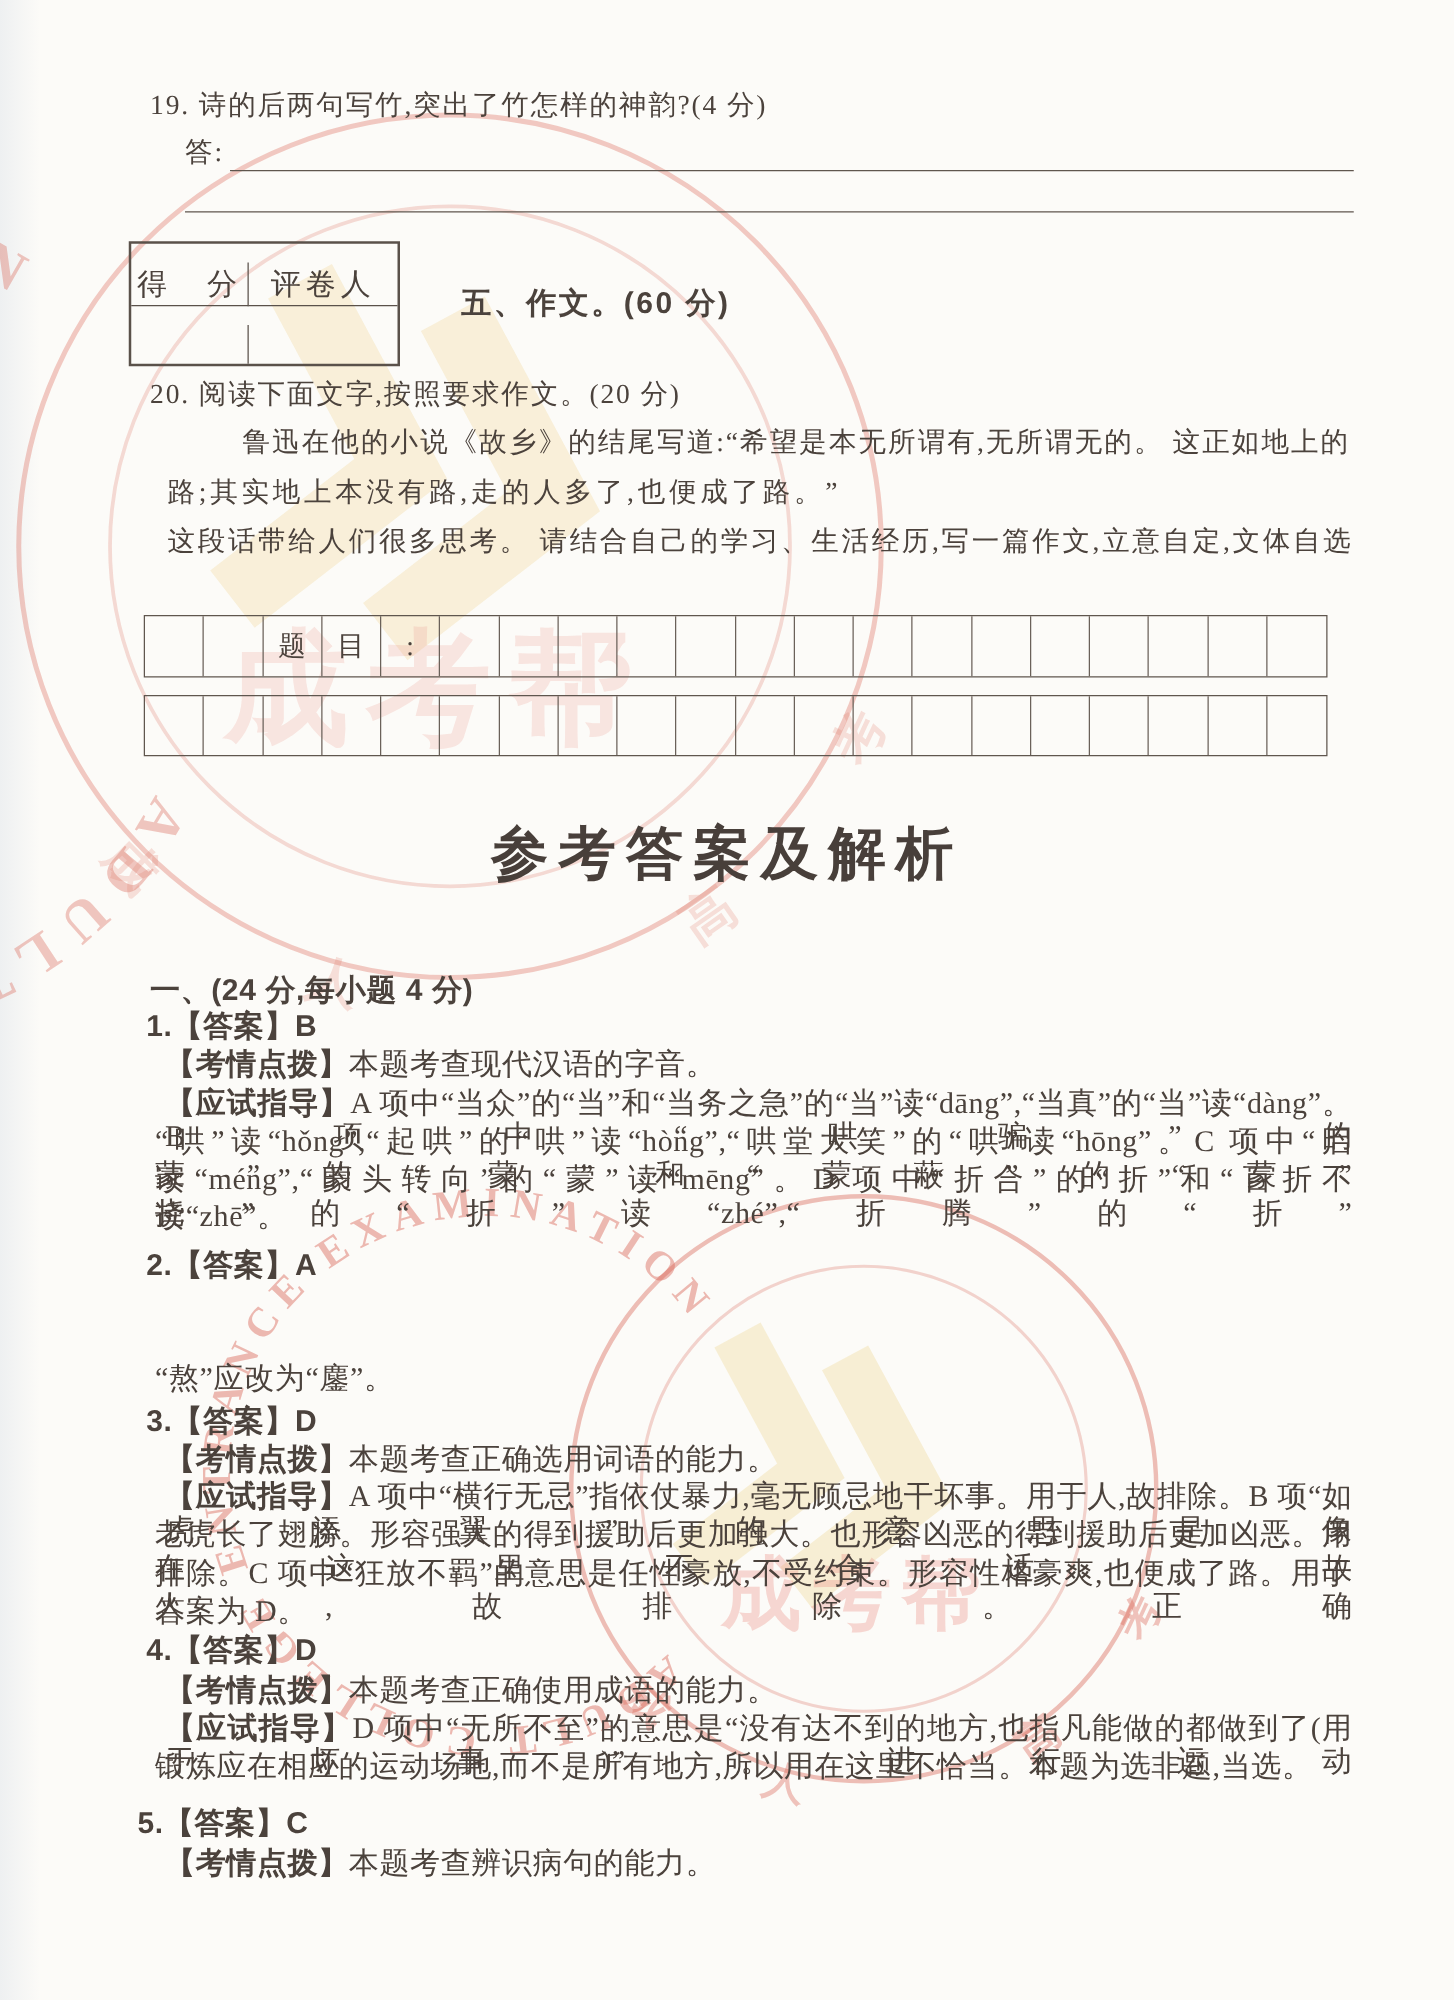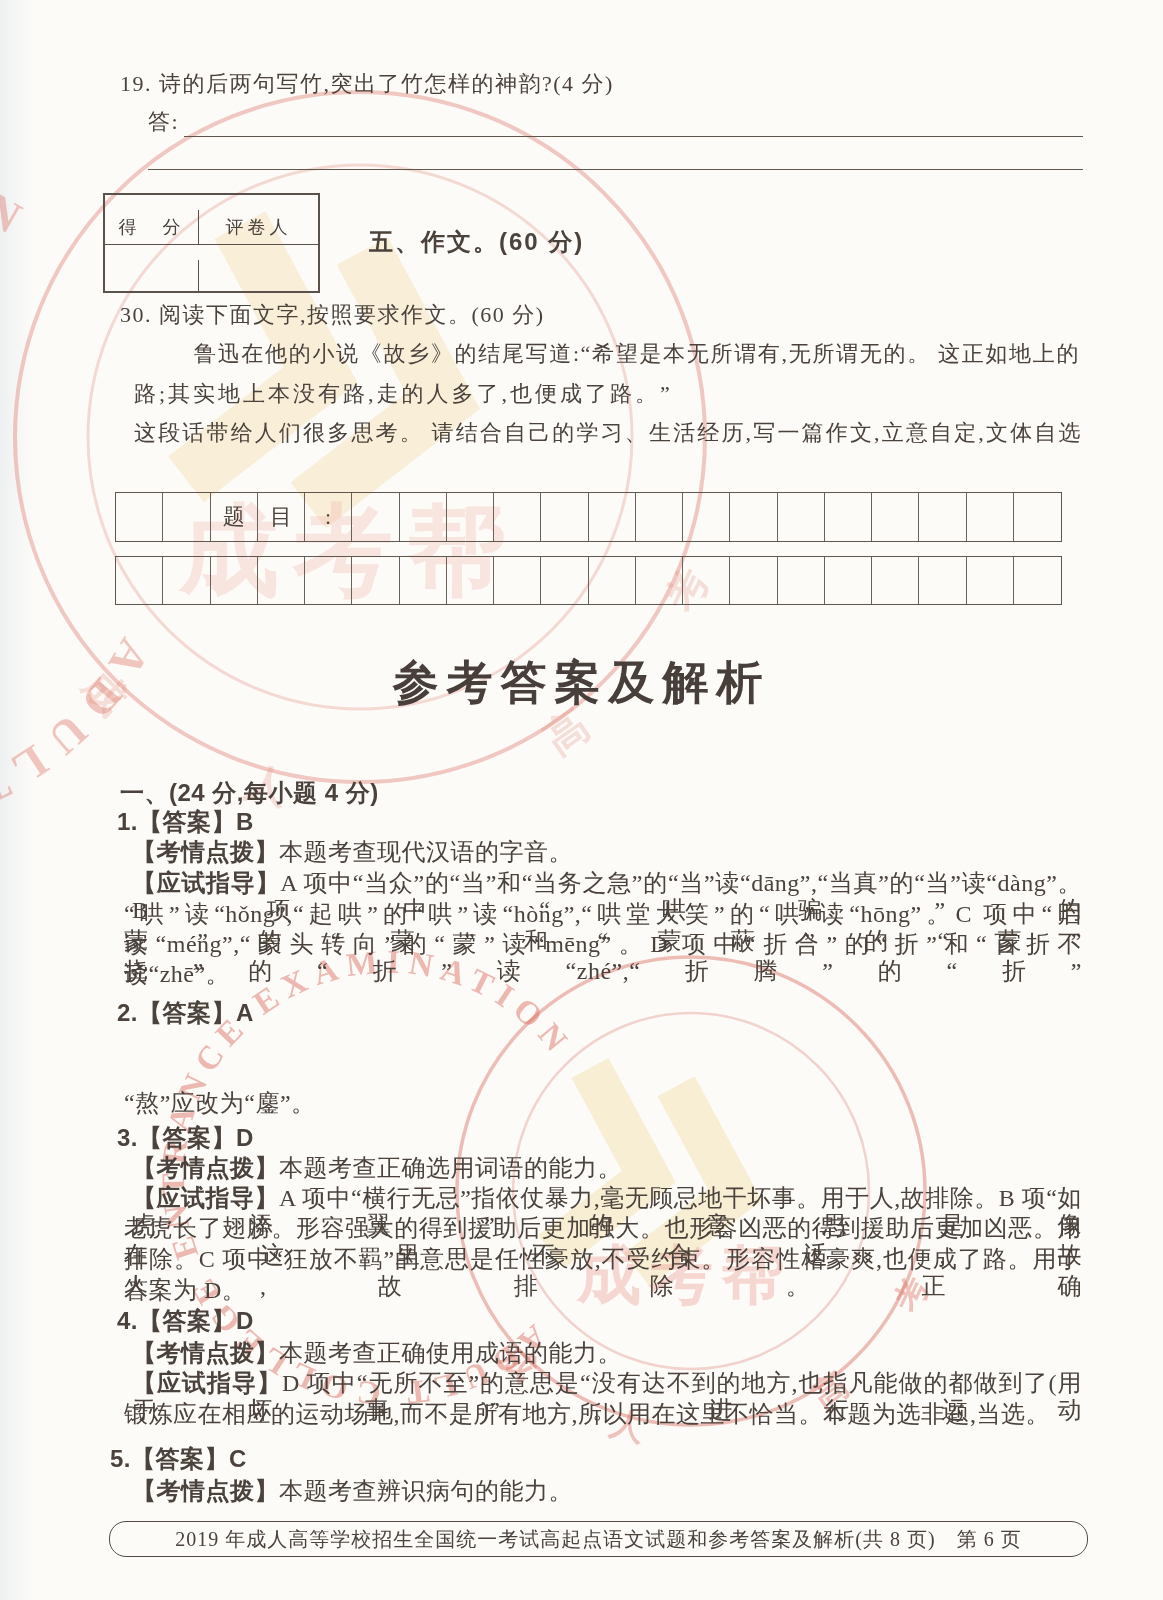"得 分" .score-box .c { font-size: 18px -> 24px }
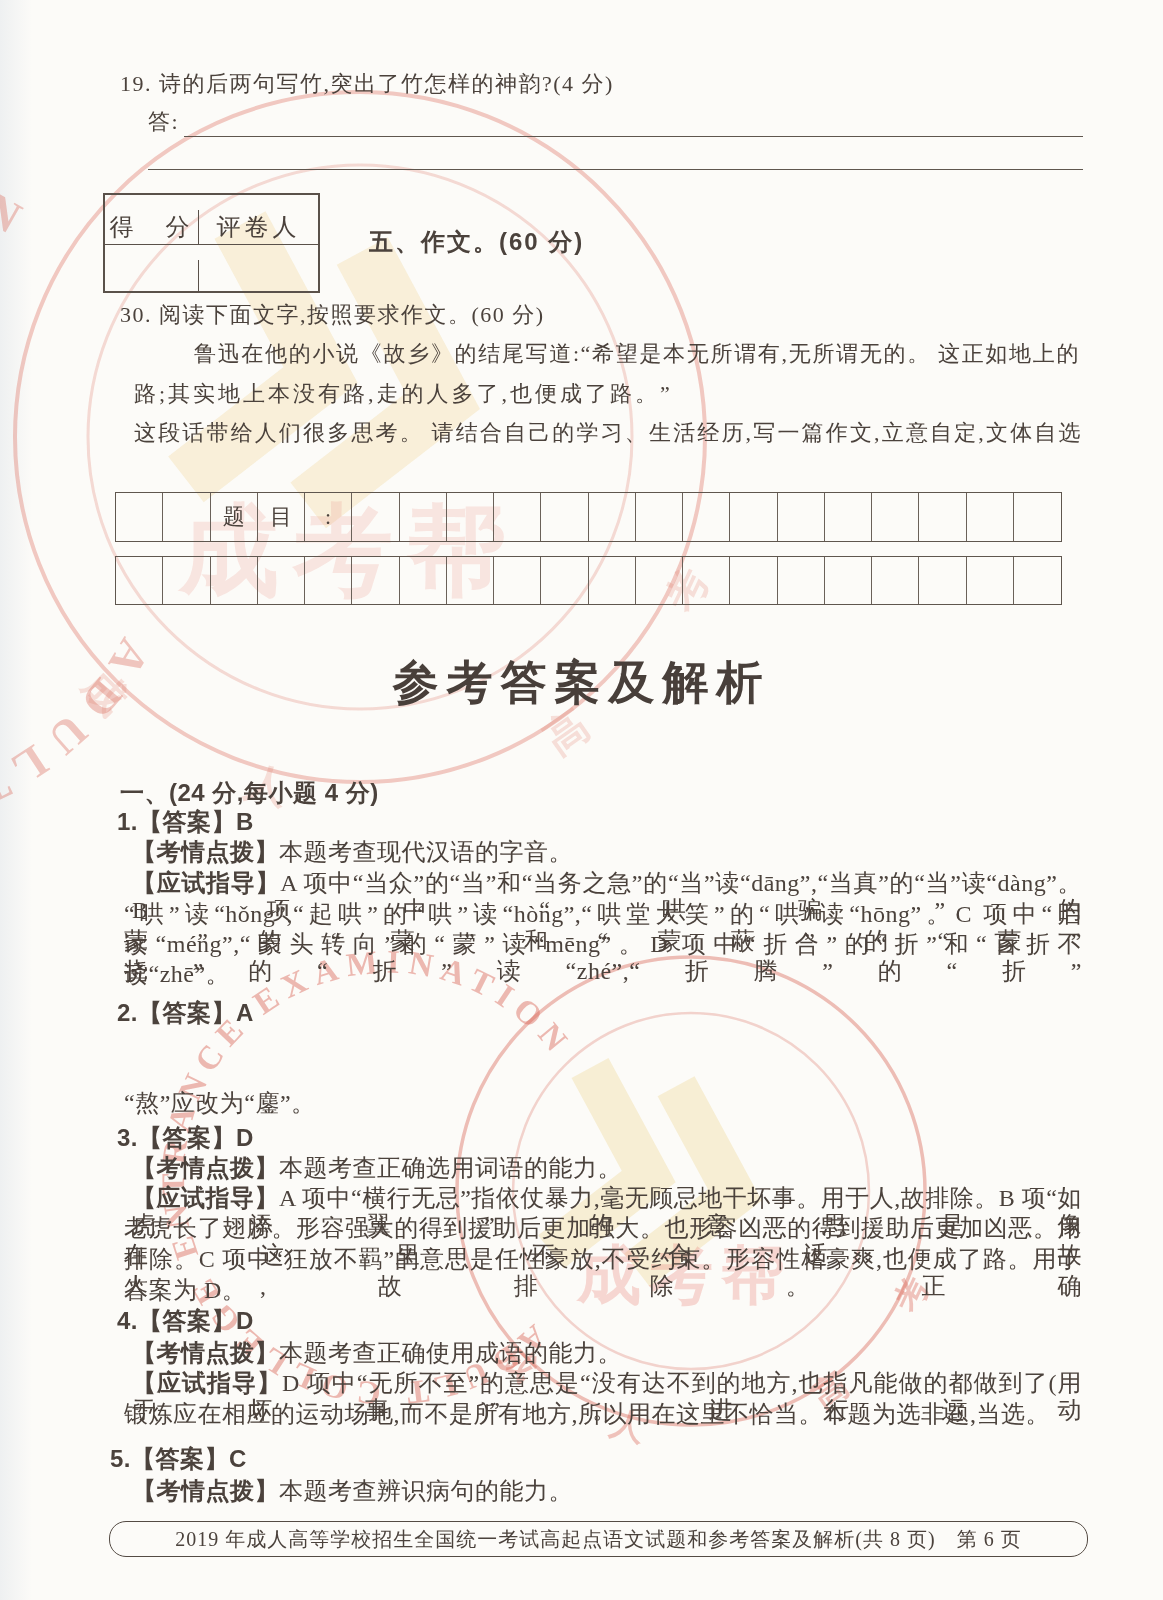"30. 阅读下面文字,按照要求作文。(60 分)" div.abs { text: 30. 阅读下面文字,按照要求作文。(60 -> 20. 阅读下面文字,按照要求作文。(20 }
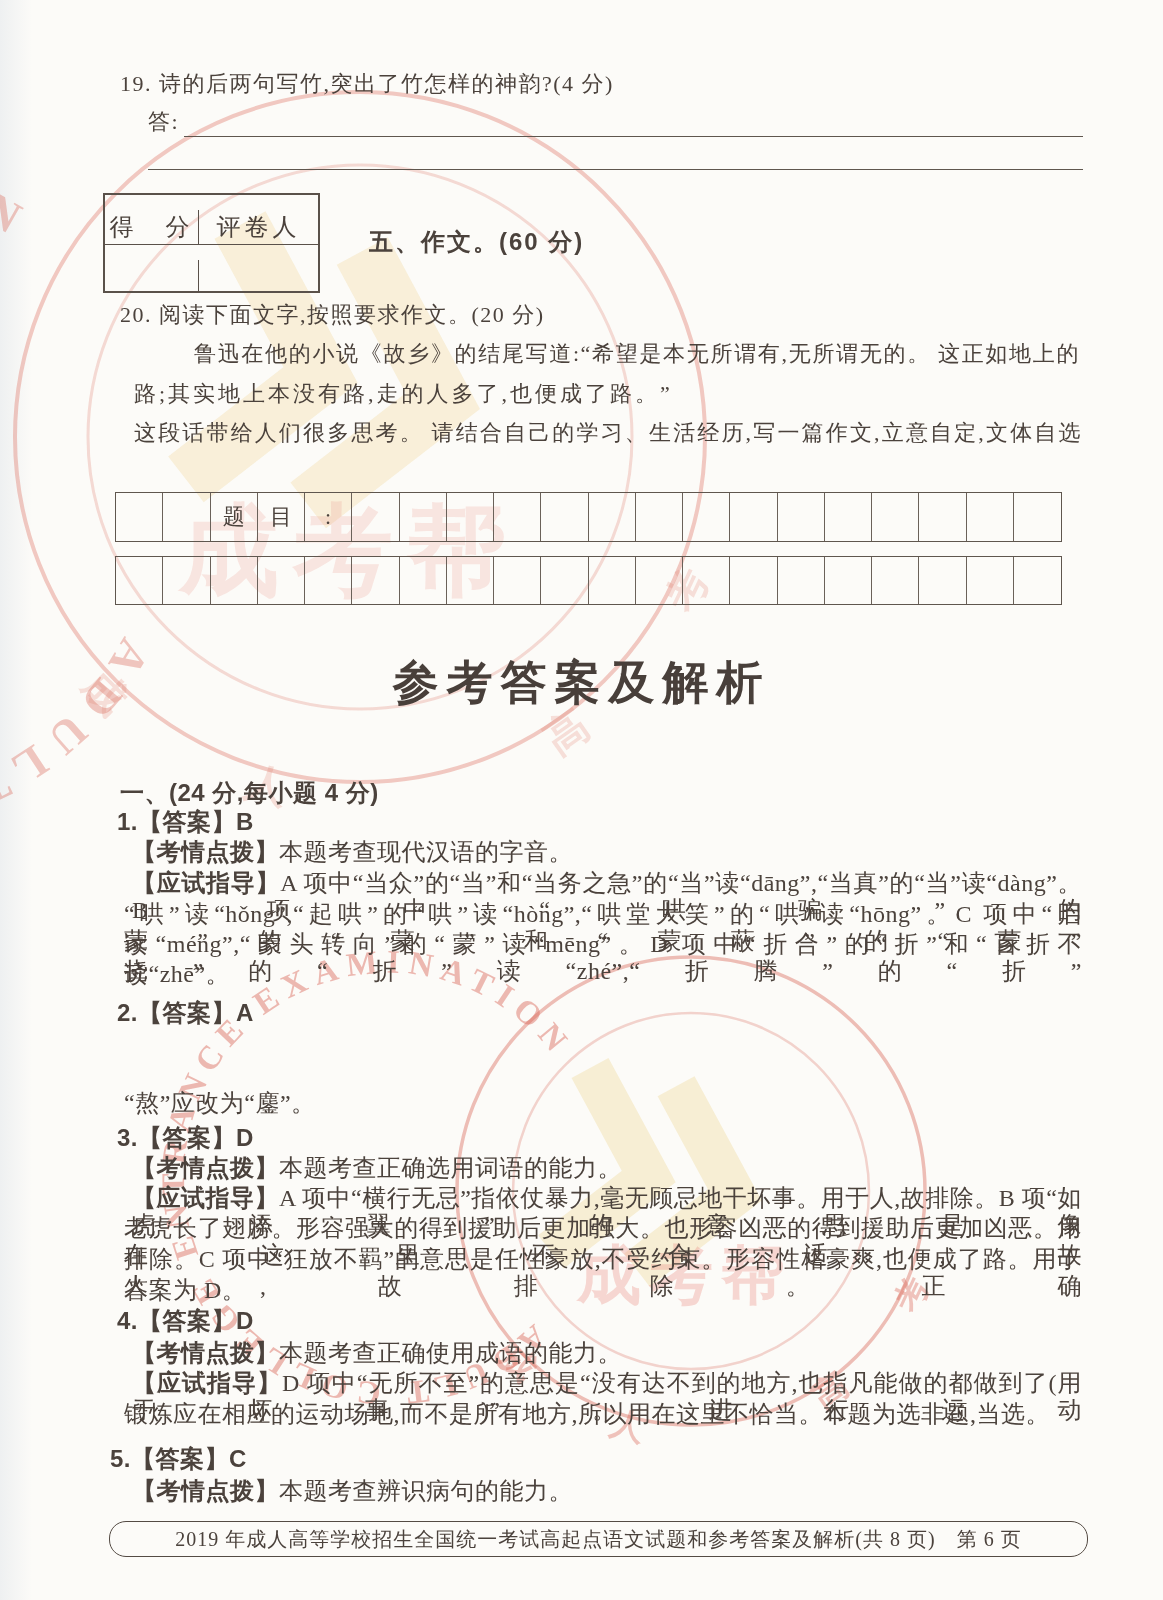"2019 年成人高等学校招生全国统一考试高起点语文试题和参考答案及解析(共 8" div.footer-box { html: <div> <span>2019 年成人高等学校招生全国统一考试高起点语文试题和参考答案及解析(共 8 页) 第 6 页</span> </div> -> none }
